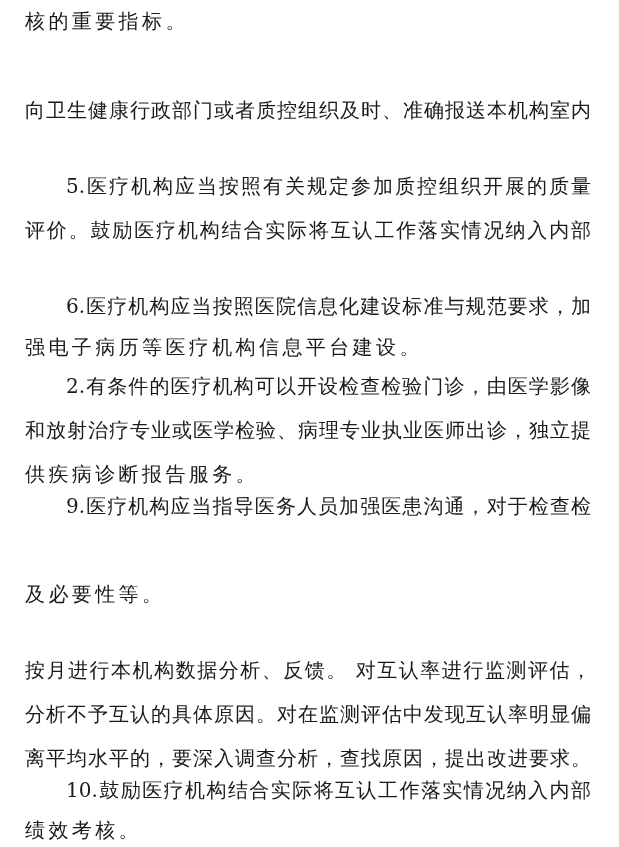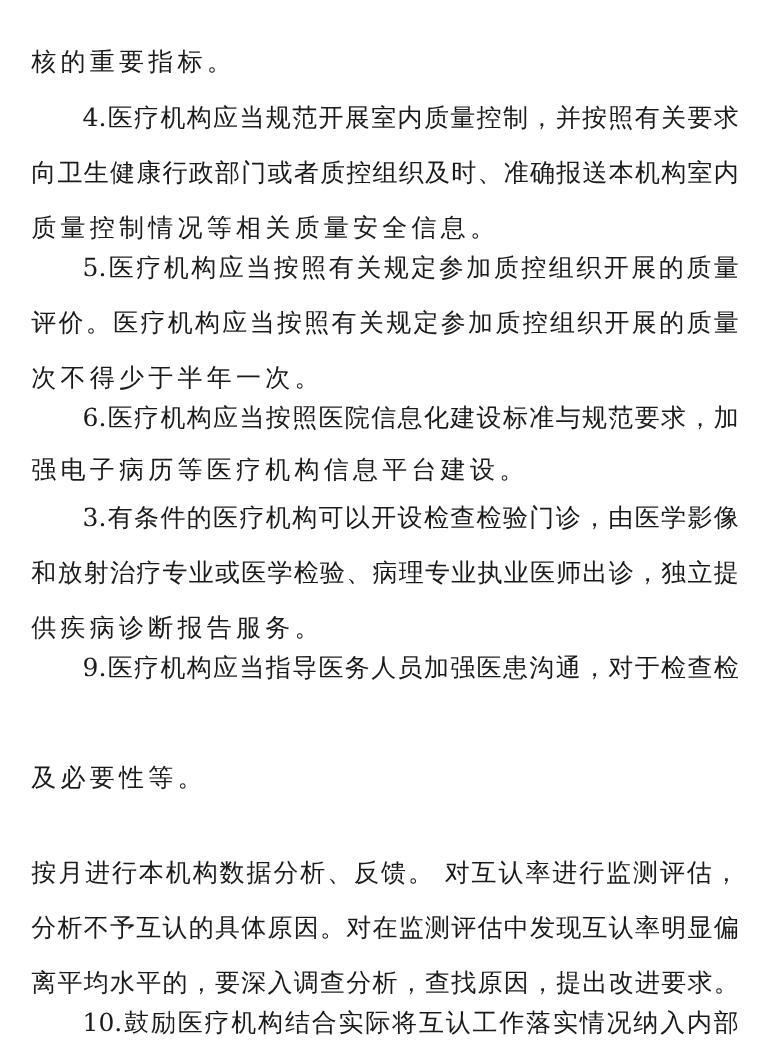"核的重要指标。" .line { margin-top: 28px -> none }
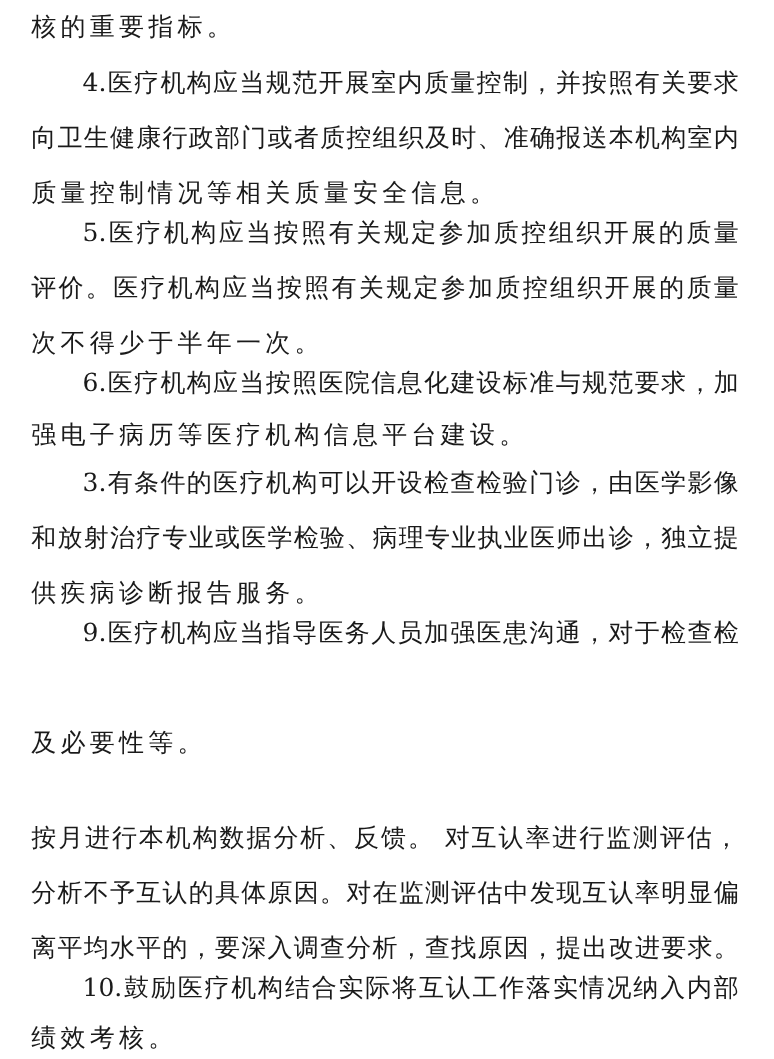"4.医疗机构应当规范开展室内质量控制，并按照有关要求" div.line { html: <div>4.医疗机构应当规范开展室内质量控制，并按照有关要求</div> -> none }
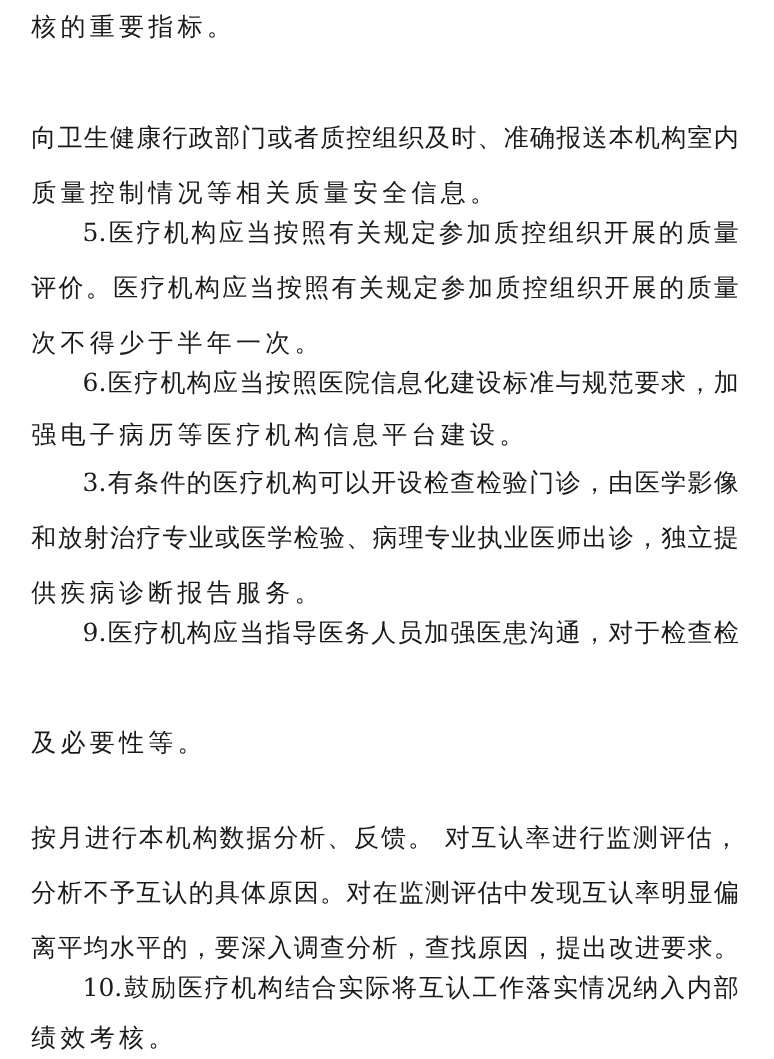"质量控制情况等相关质量安全信息。" div.line { html: <div>质量控制情况等相关质量安全信息。</div> -> none }
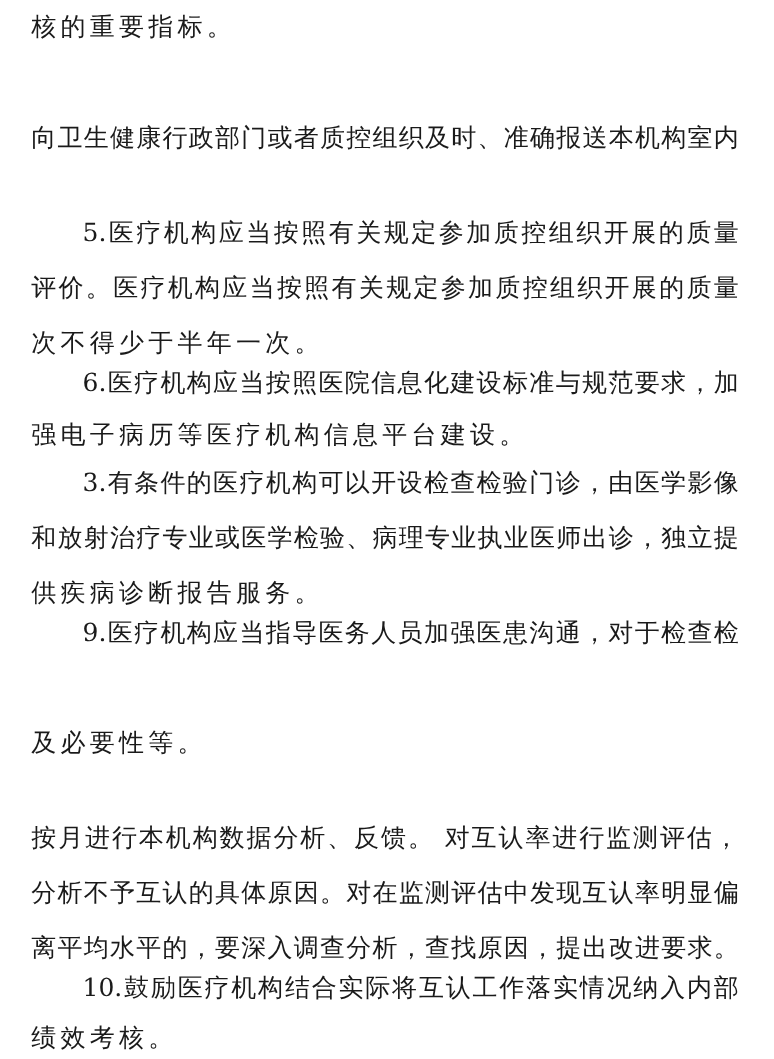"评价。医疗机构应当按照有关规定参加质控组织开展的质量" div.line { text: 医疗机构应当按照有关规定参加质控组织开展的质量 -> 鼓励医疗机构结合实际将互认工作落实情况纳入内部 }
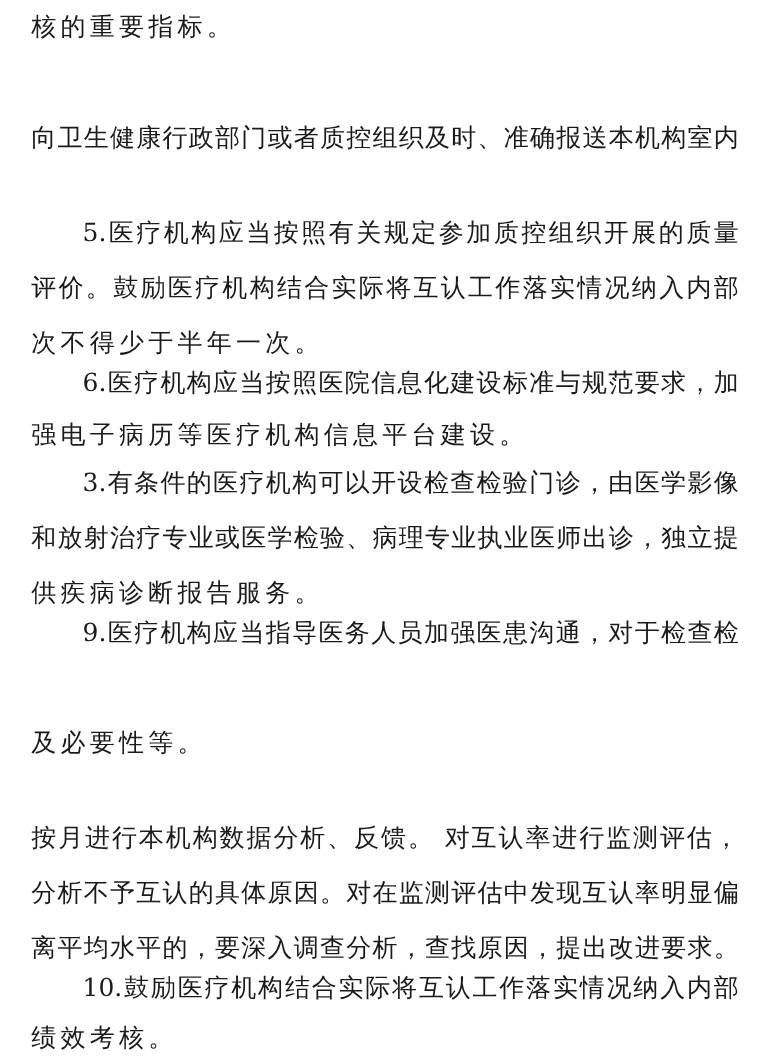"次不得少于半年一次。" div.line { html: <div>次不得少于半年一次。</div> -> none }
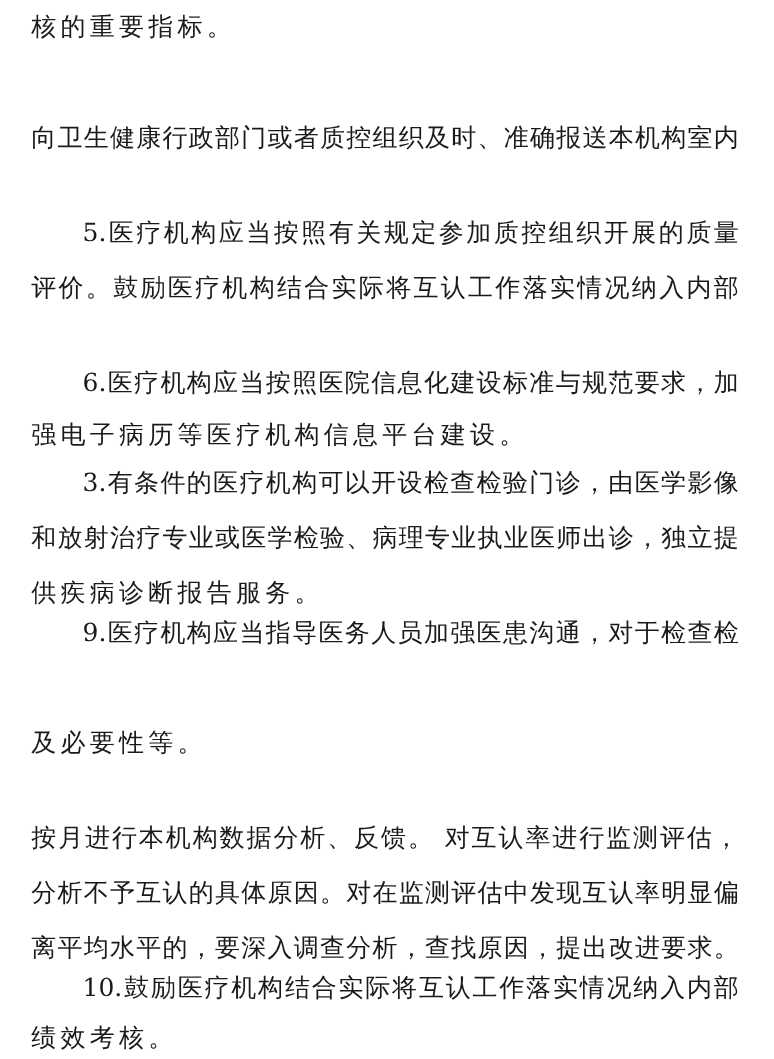"3.有条件的医疗机构可以开设检查检验门诊，由医学影像" div.line { text: 3 -> 2 }
